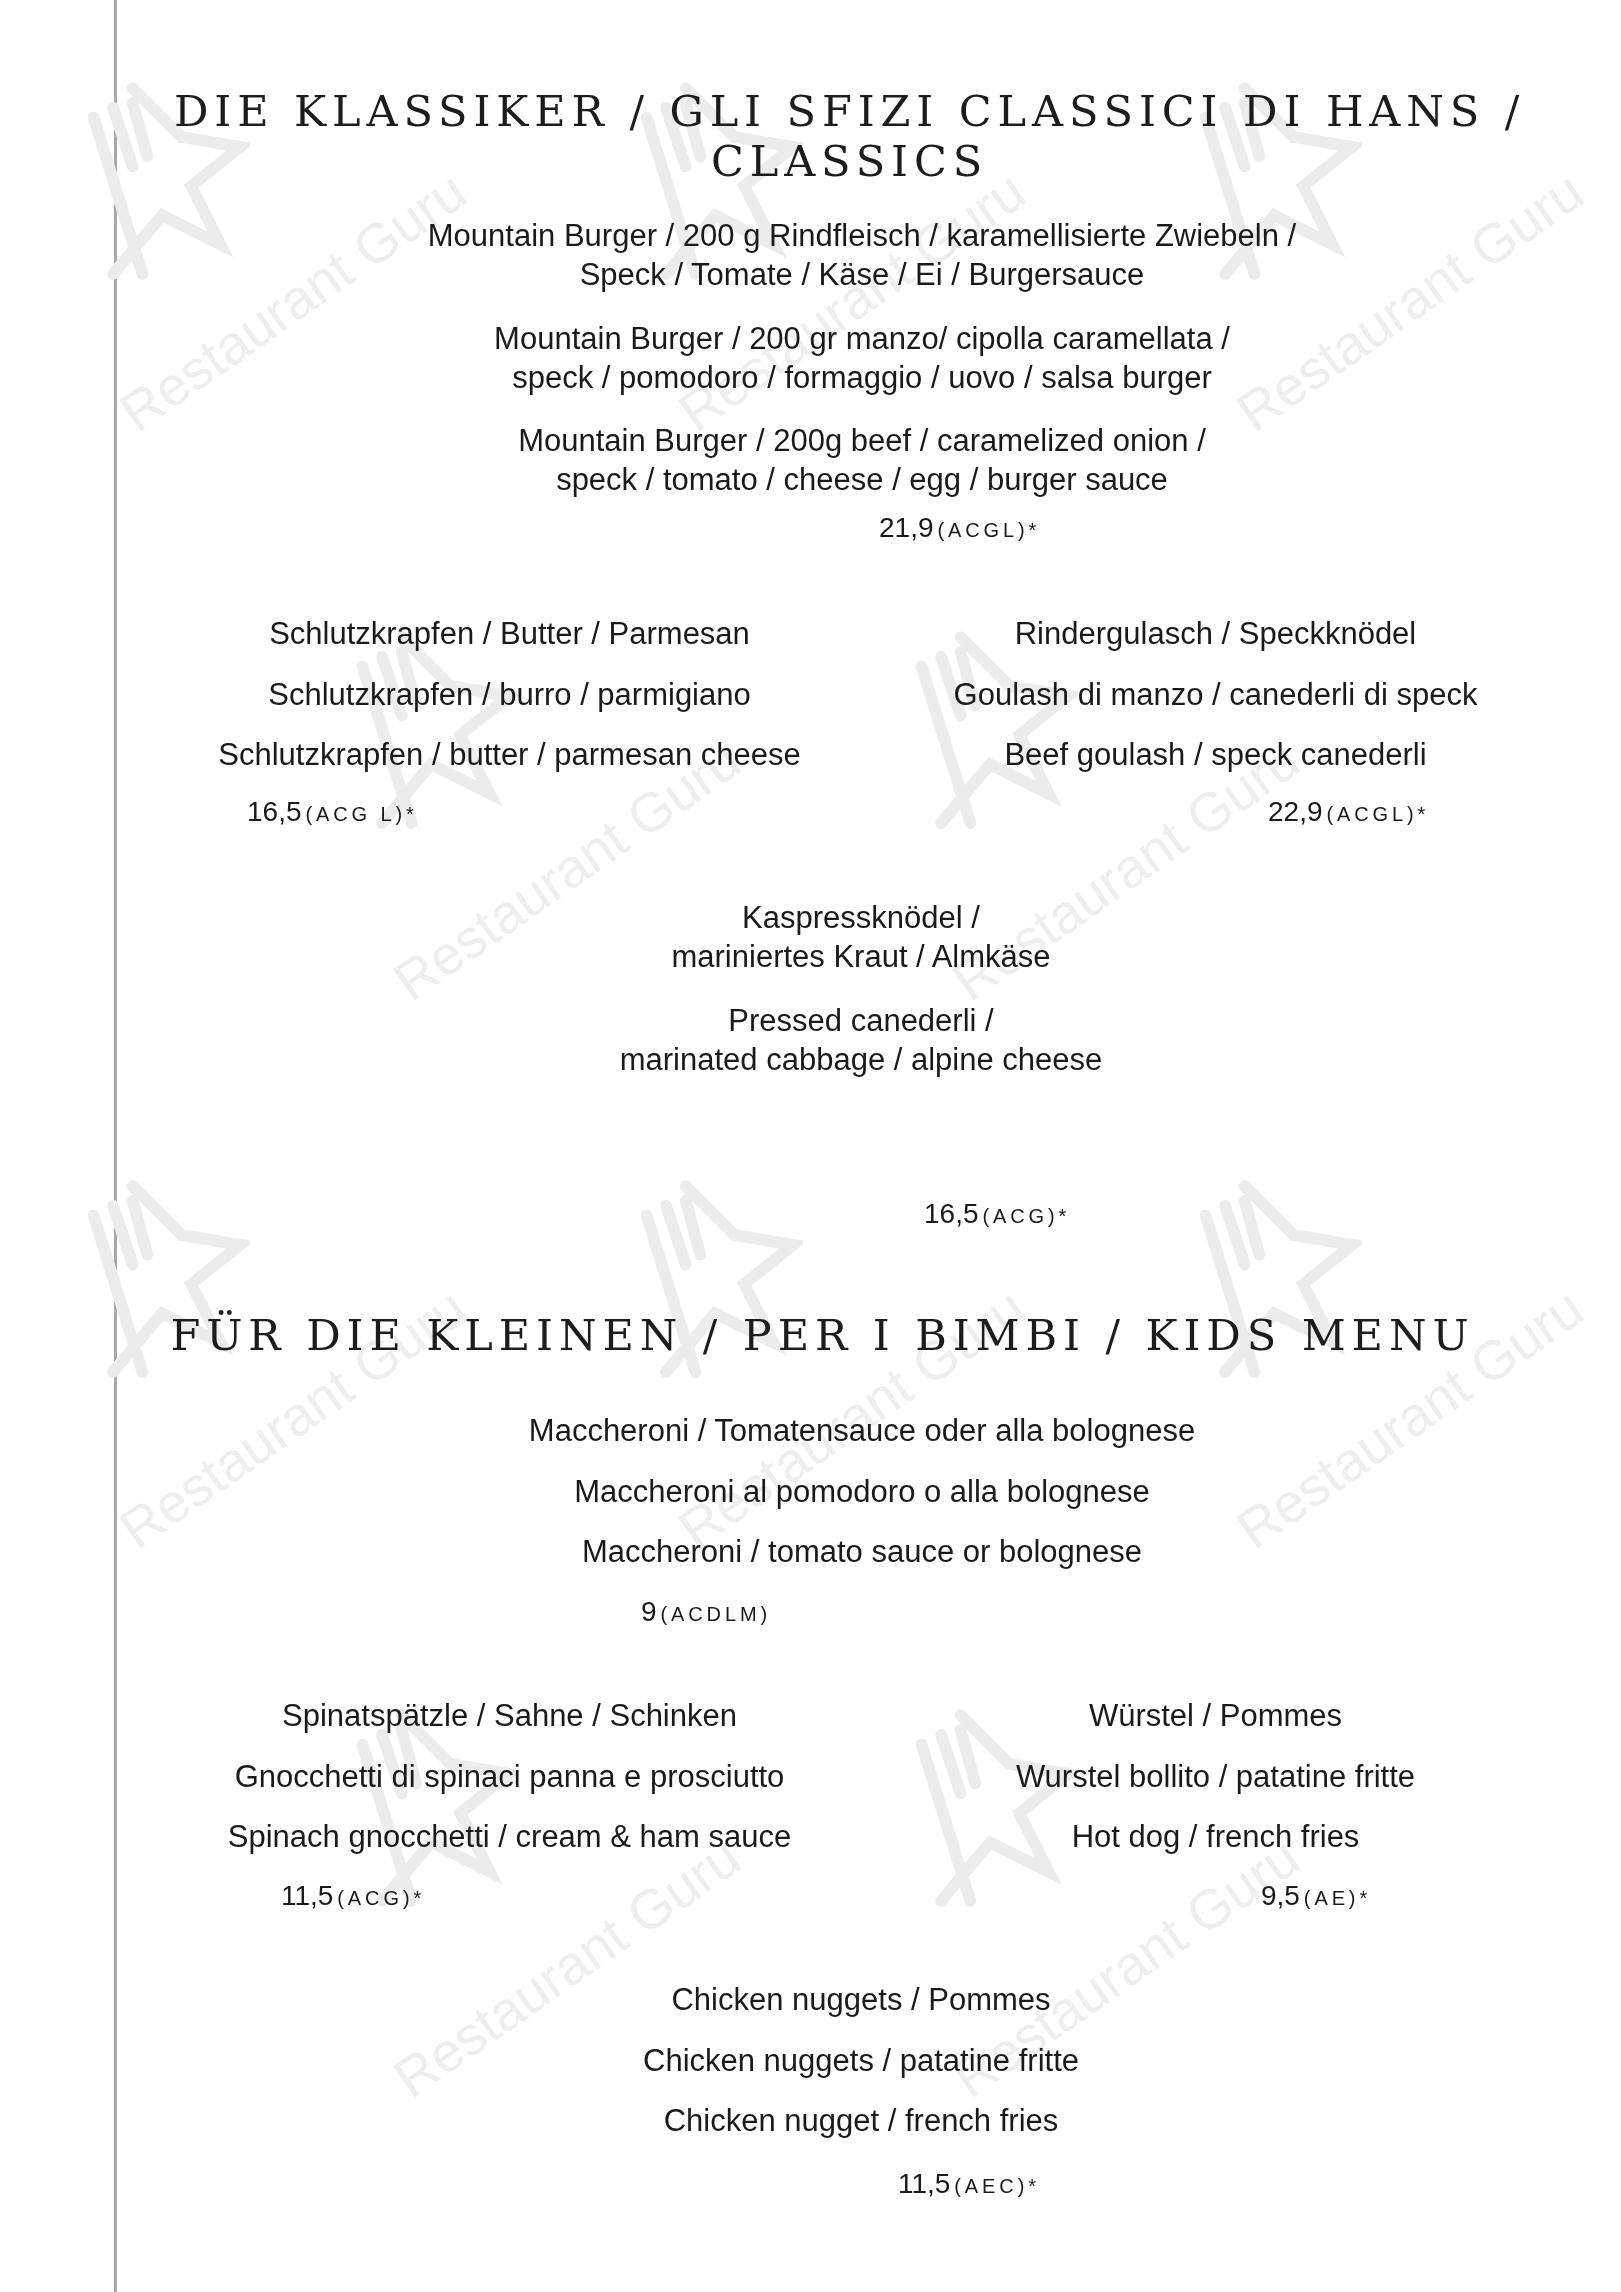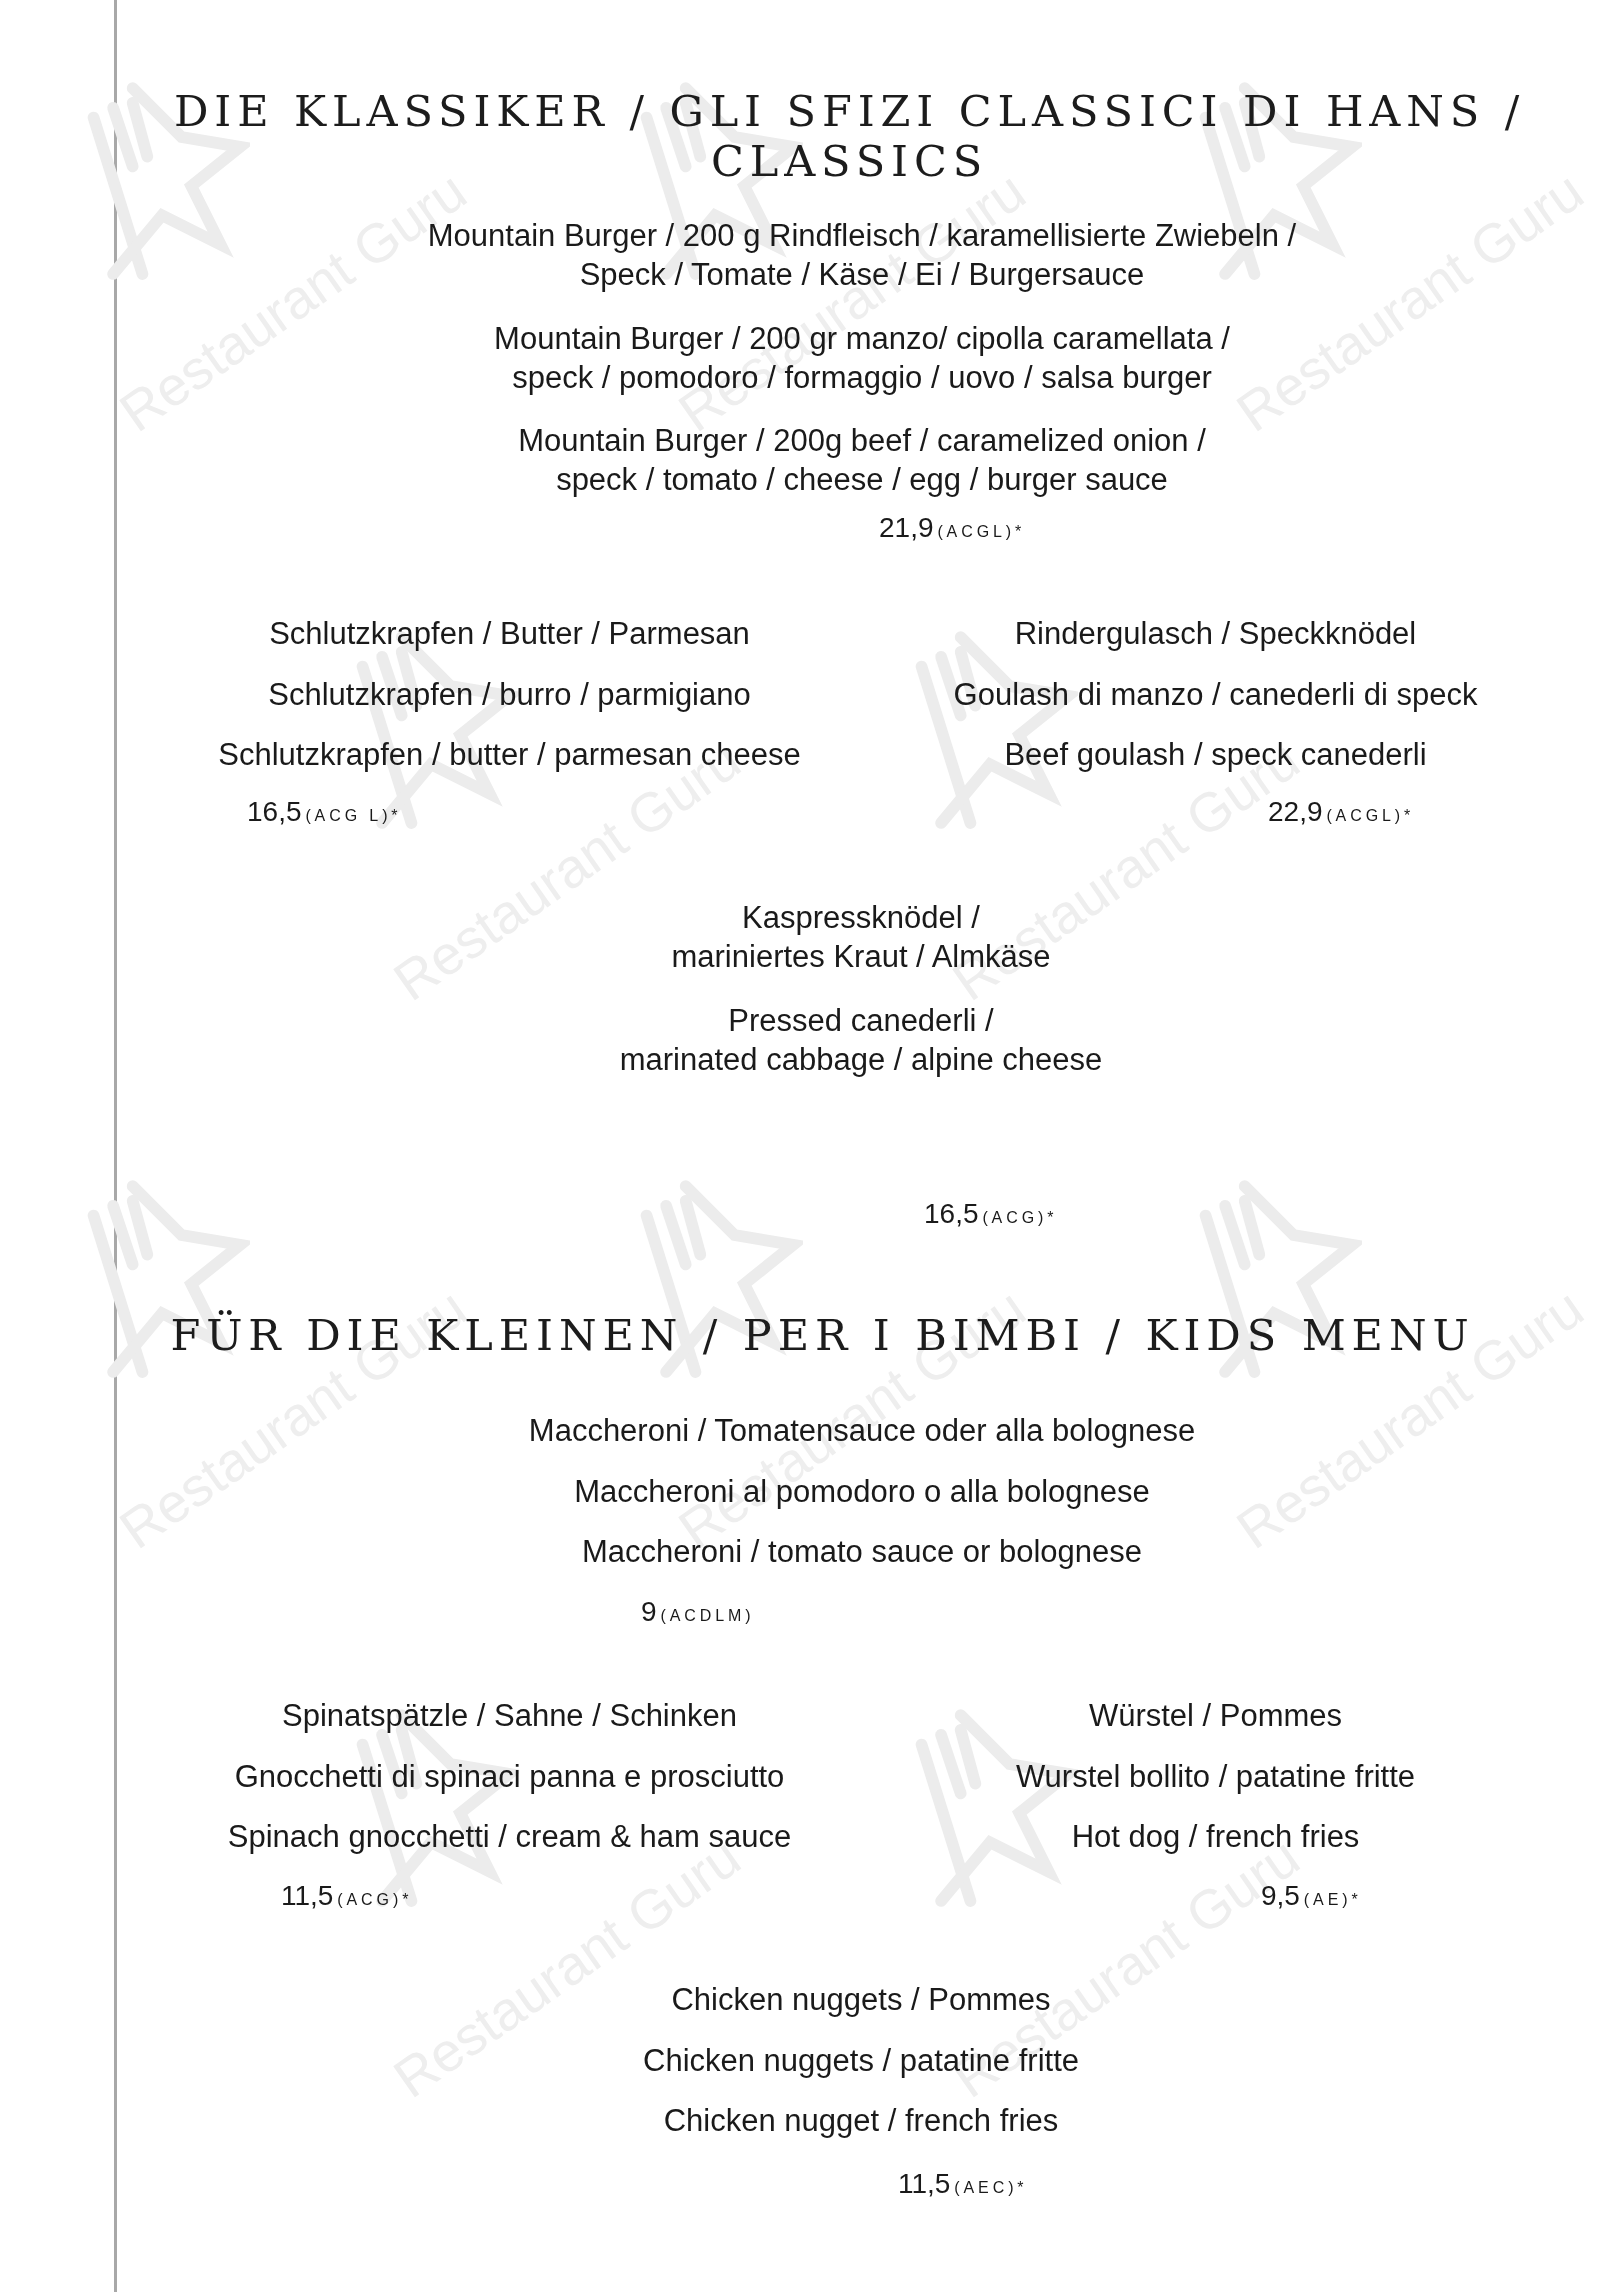"(ACGL)*" .allergen { font-size: 16px -> 20px }
